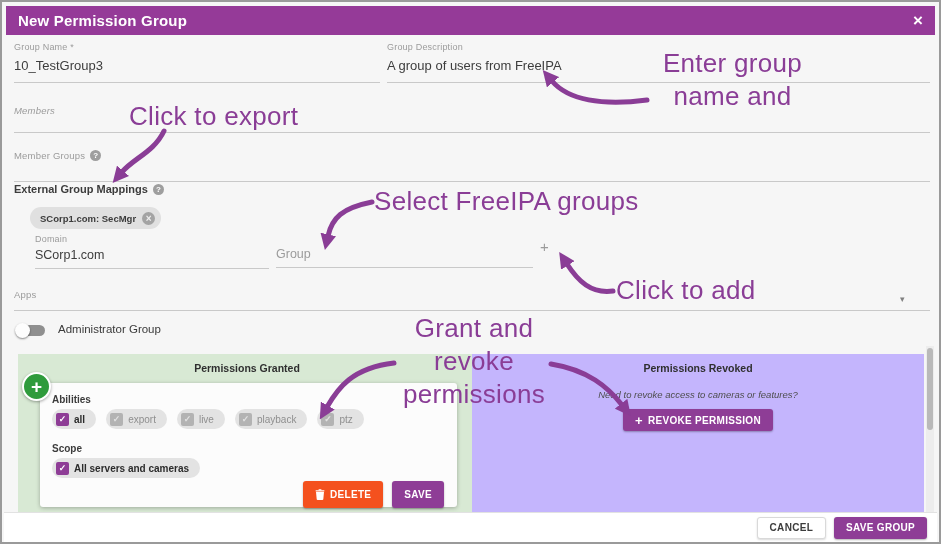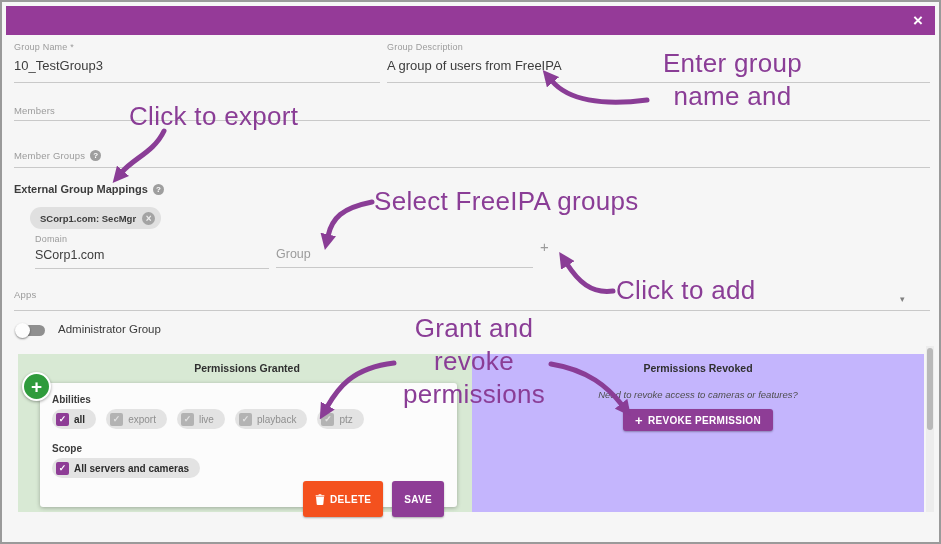"New Permission Group" span.title { html: none -> <span>New Permission Group</span> }
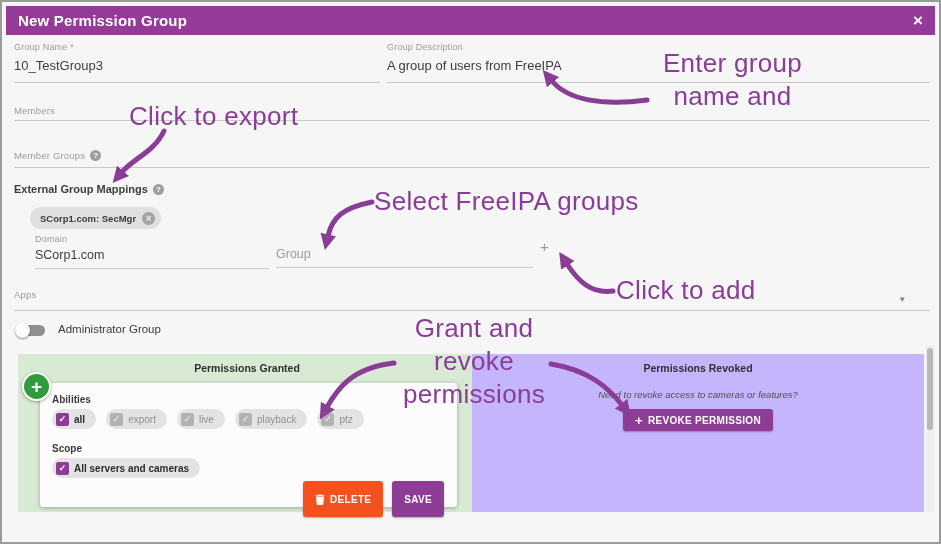"Members" div.field { font-style: none -> italic; padding-bottom: 4px -> 16px }
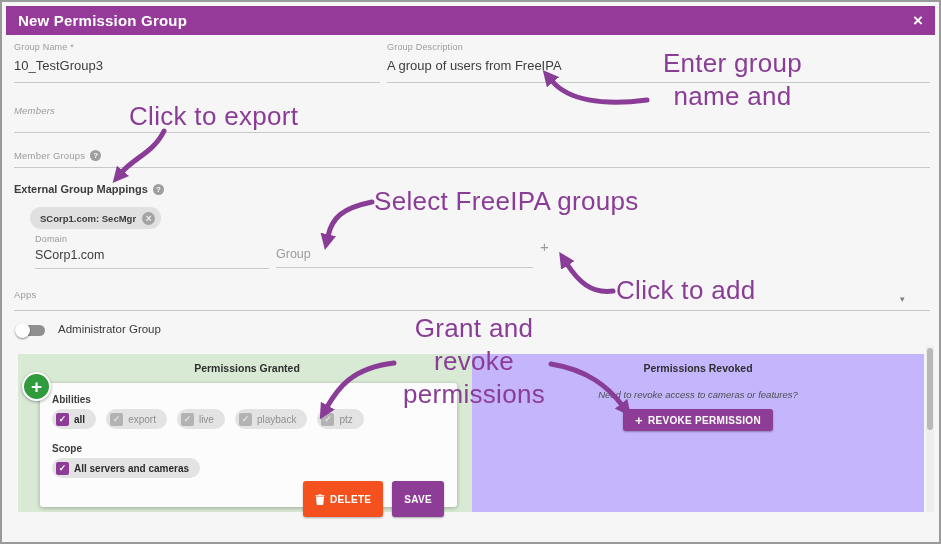"Member Groups ?" div.field { padding-bottom: 6px -> 20px }
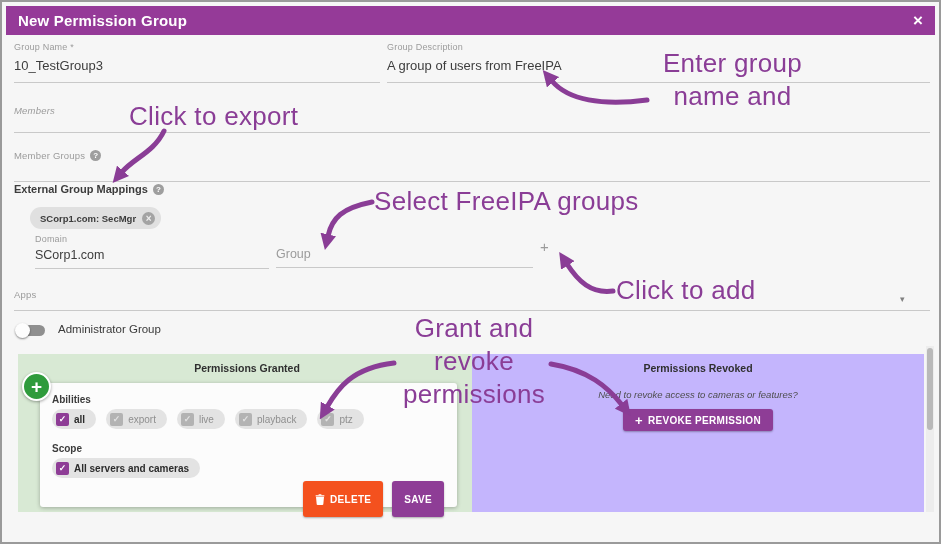"DELETE" .btn { height: 36px -> 27px }
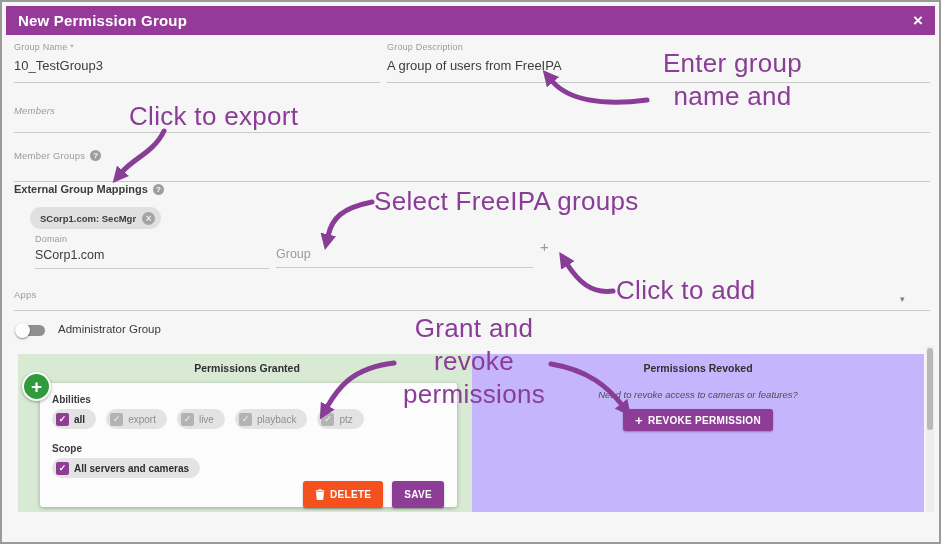"CANCEL" div.footer { html: none -> <div> <span> <span>CANCEL</span> </span> <span> <span>SAVE GROUP</span> </span> </div> }
